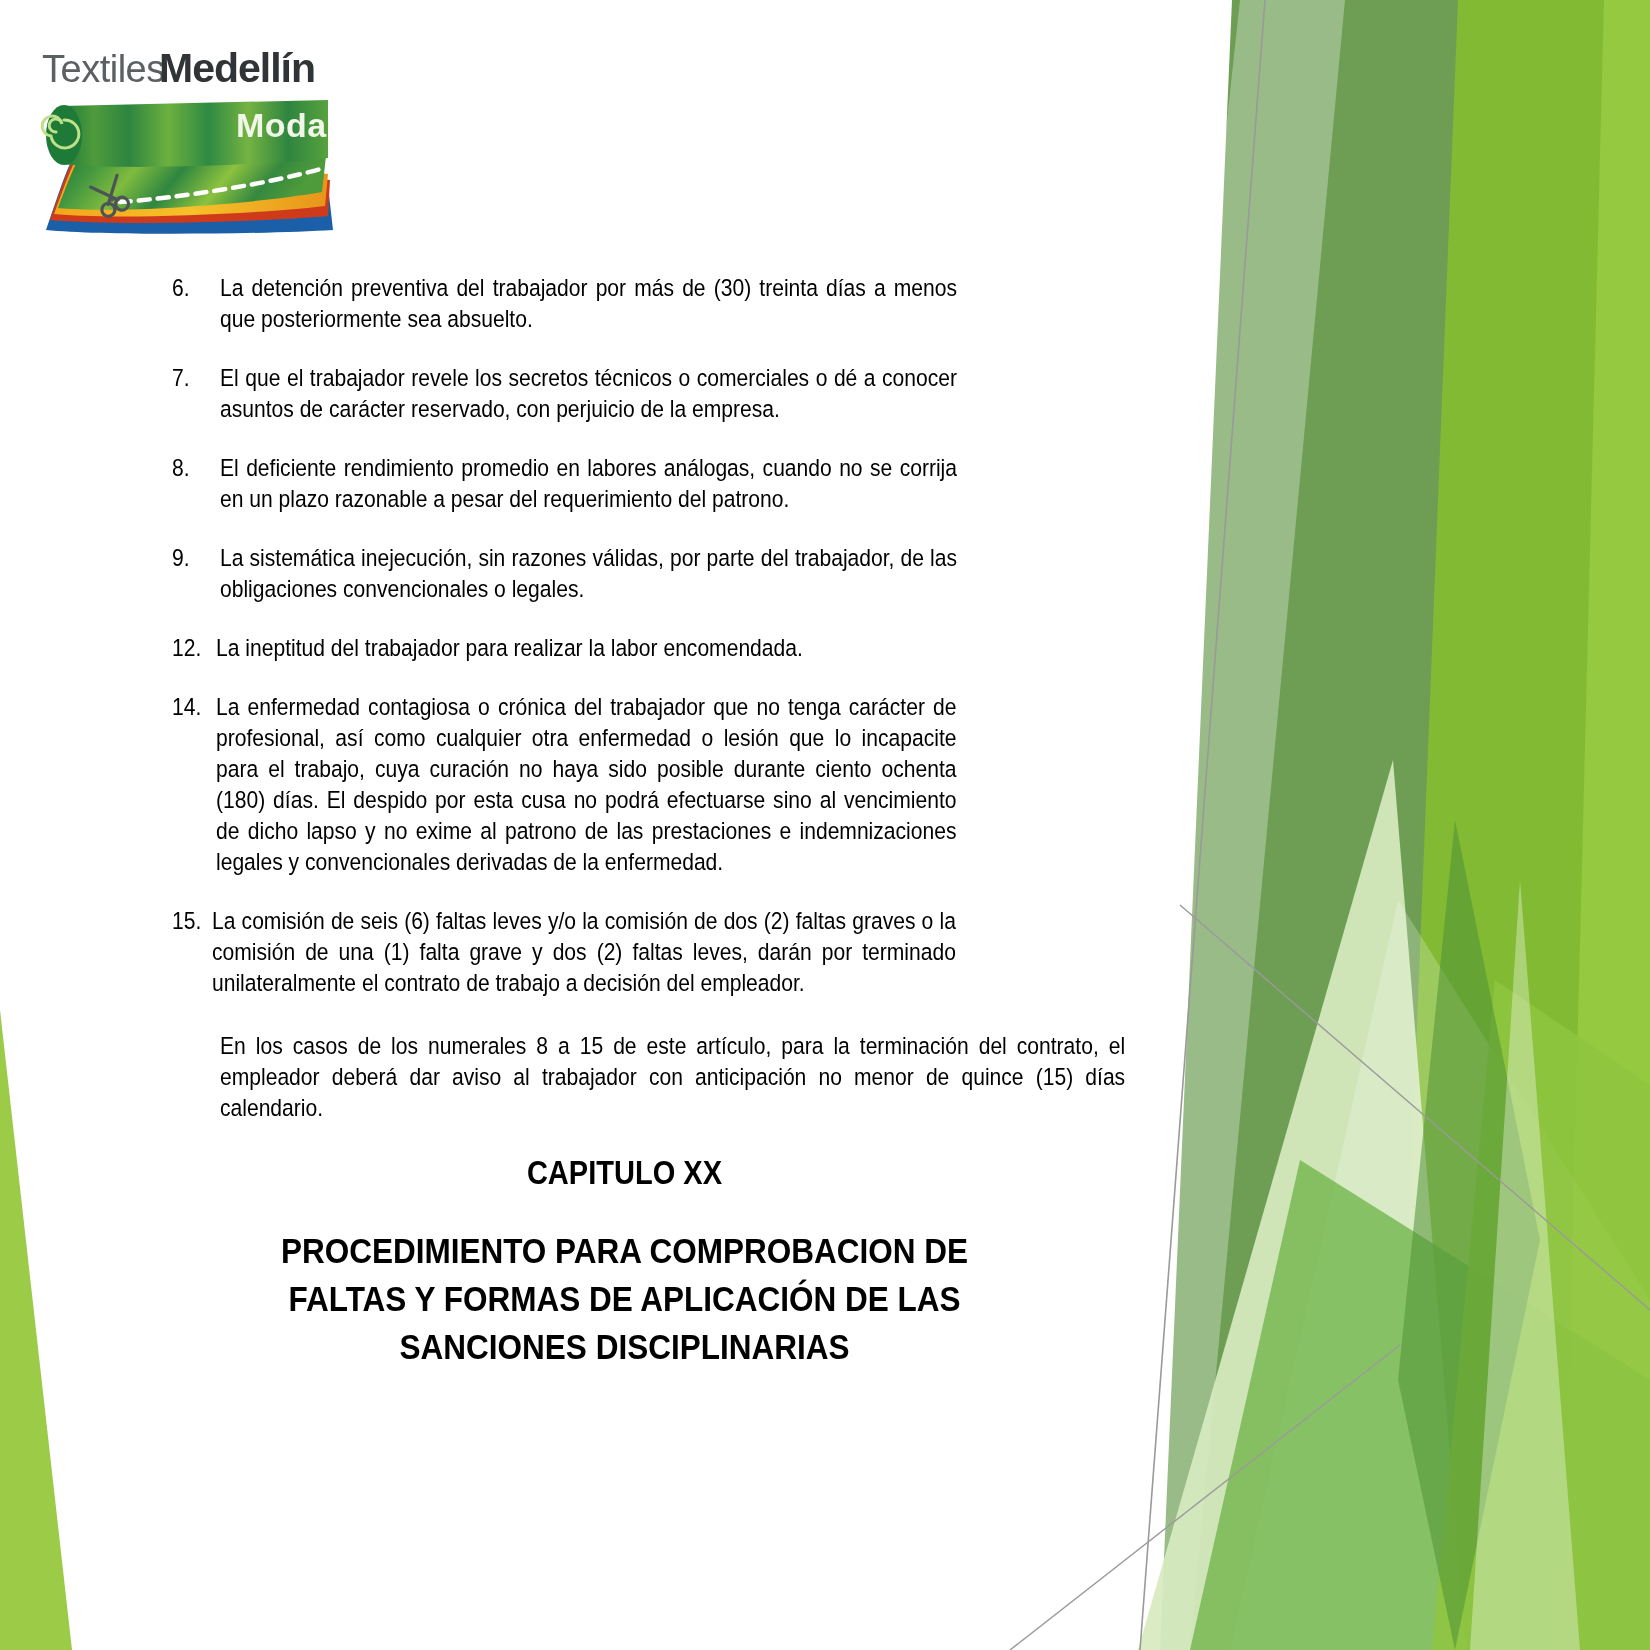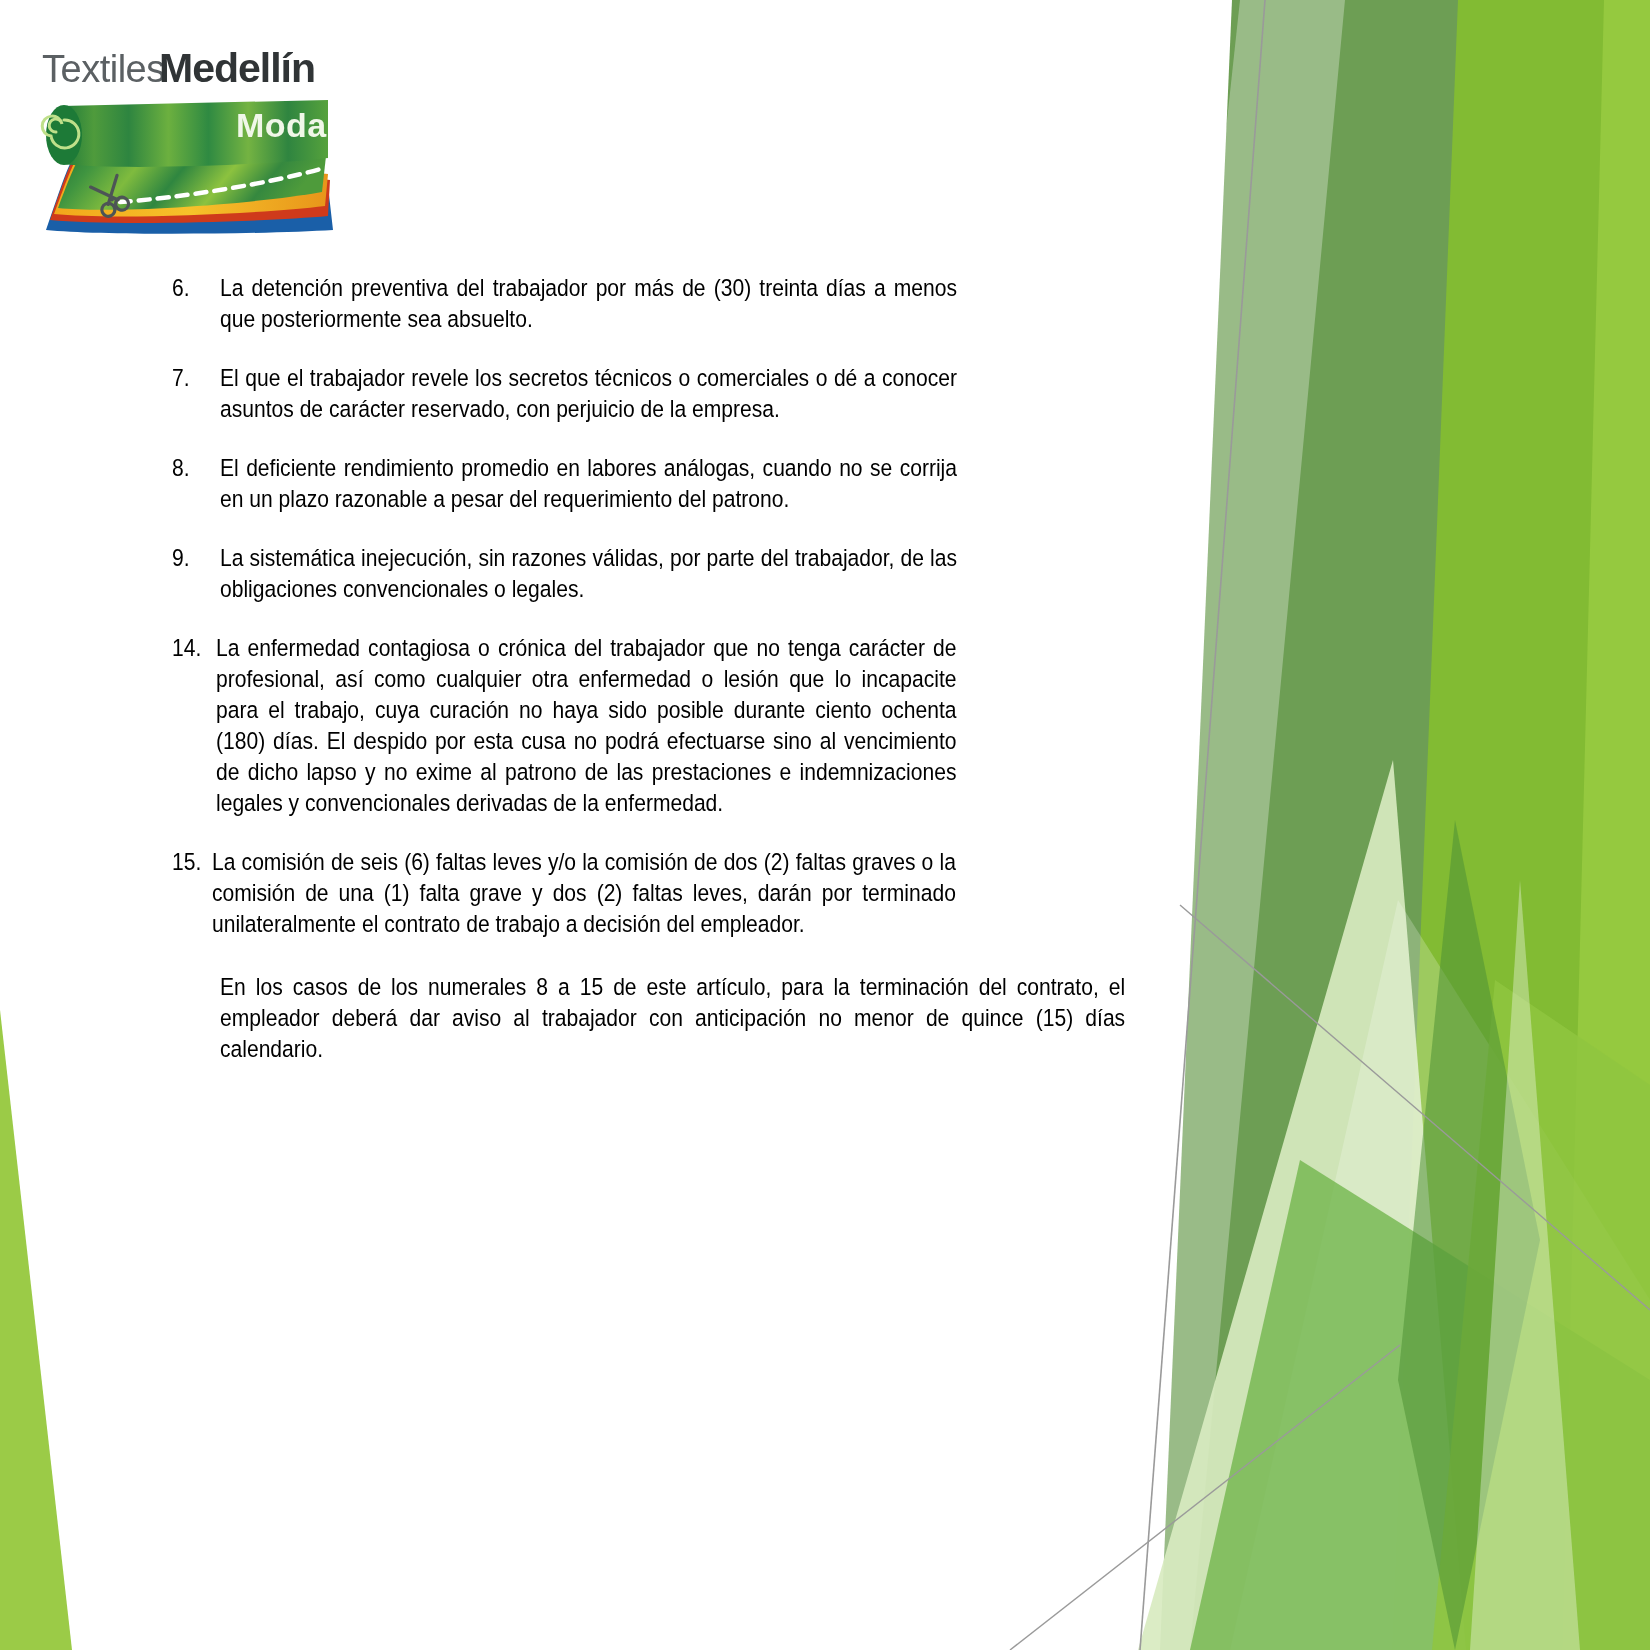"12." div.item { html: none -> <div> <span>12.</span> <span>La ineptitud del trabajador para realizar la labor encomendada.</span> </div> }
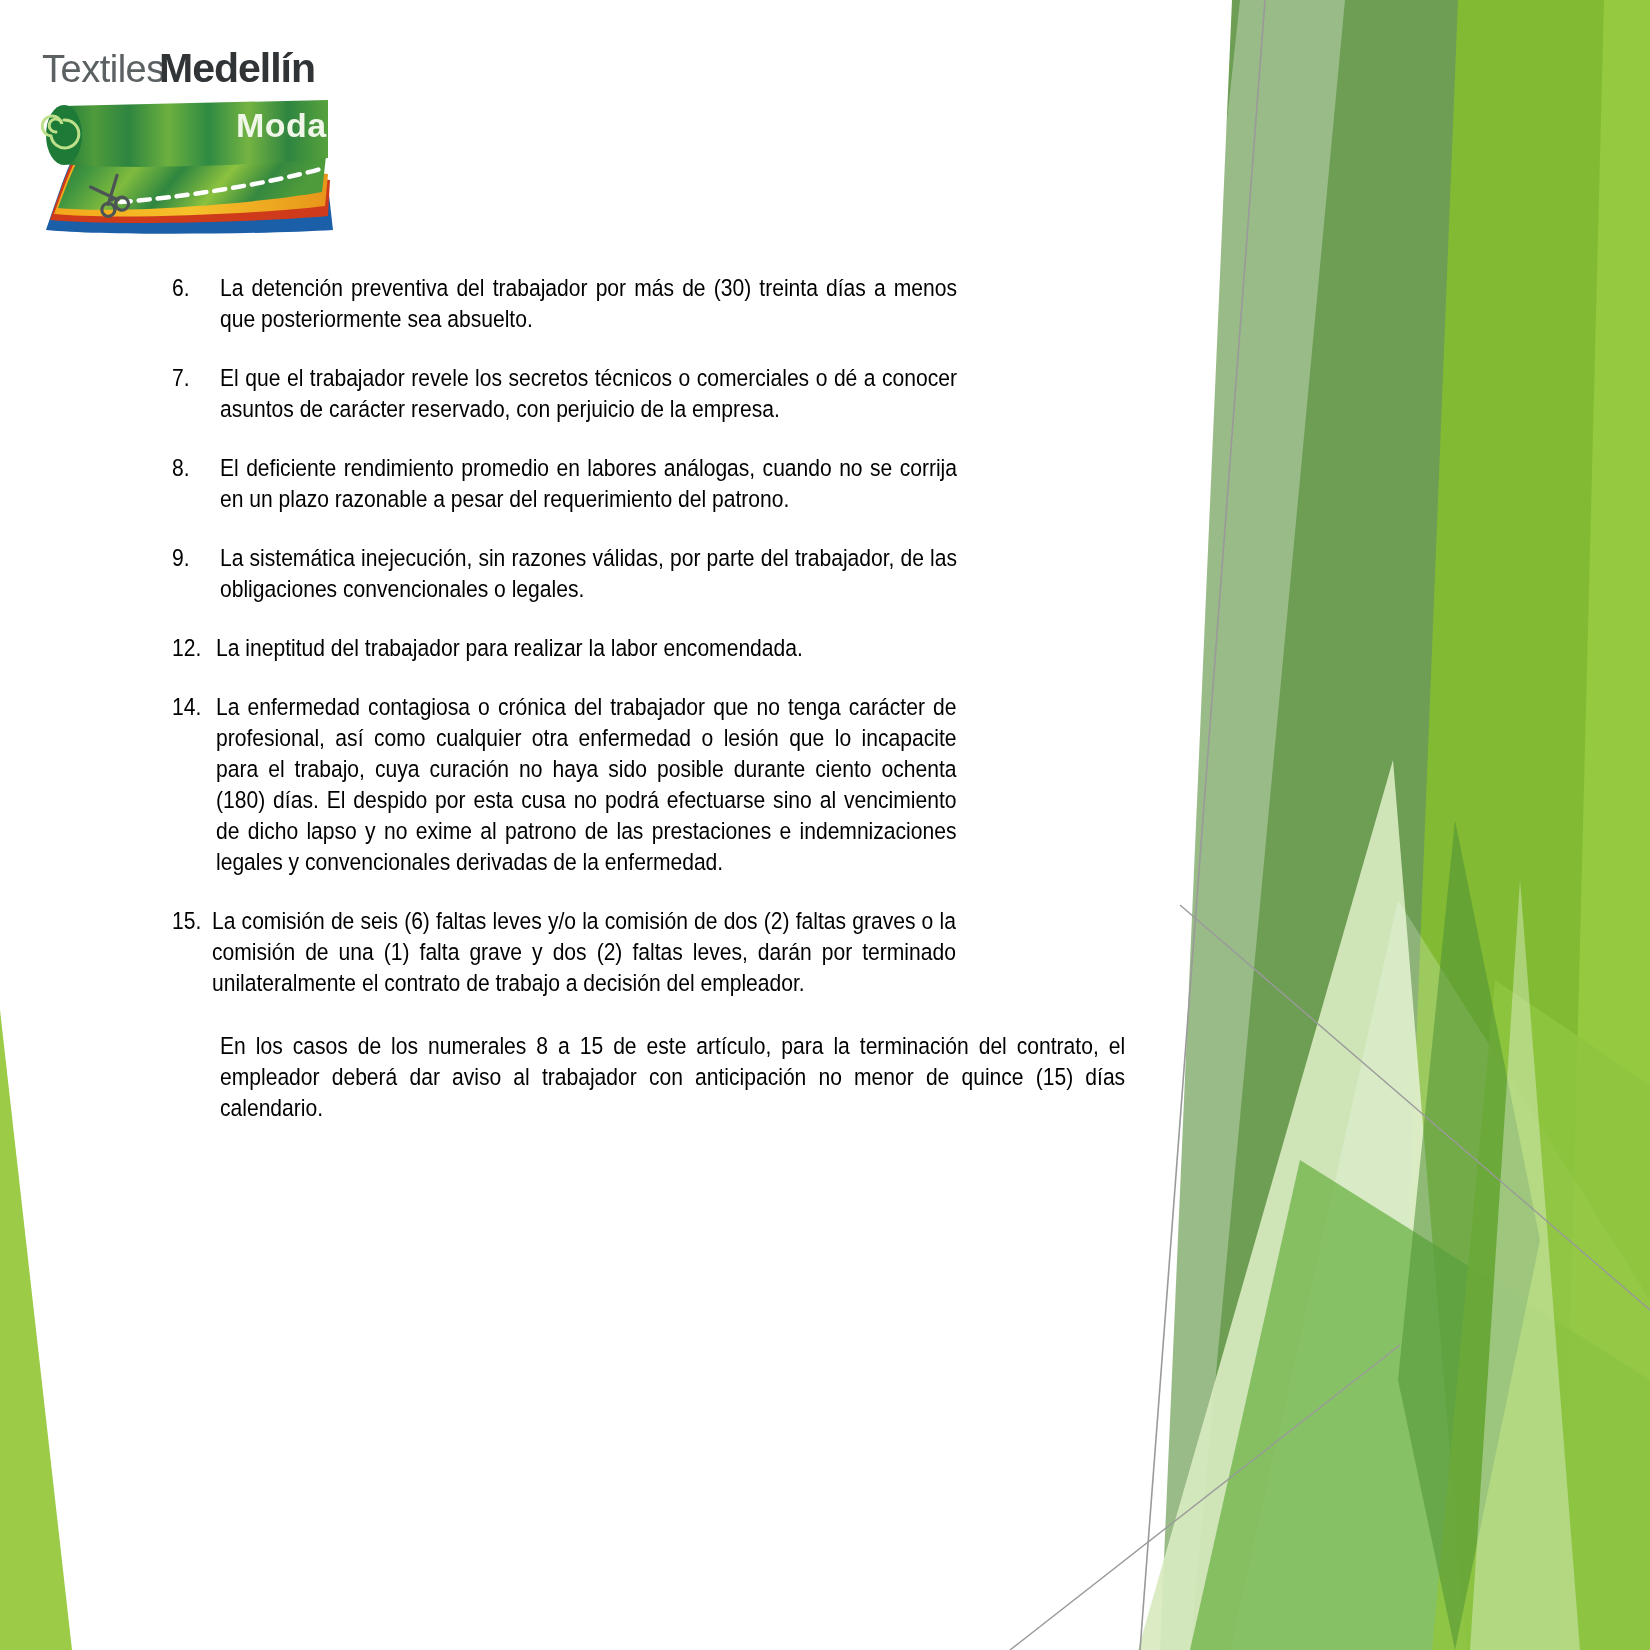"CAPITULO XX" div.heading-wrap { html: none -> <div> <div>CAPITULO XX</div> <div> <div>PROCEDIMIENTO PARA COMPROBACION DE</div> <div>FALTAS Y FORMAS DE APLICACIÓN DE LAS</div> <div>SANCIONES DISCIPLINARIAS</div> </div> </div> }
